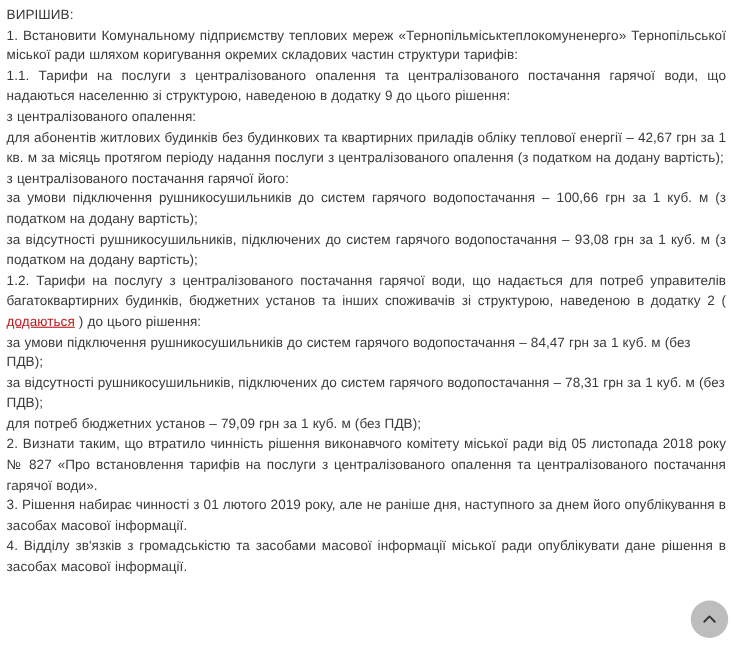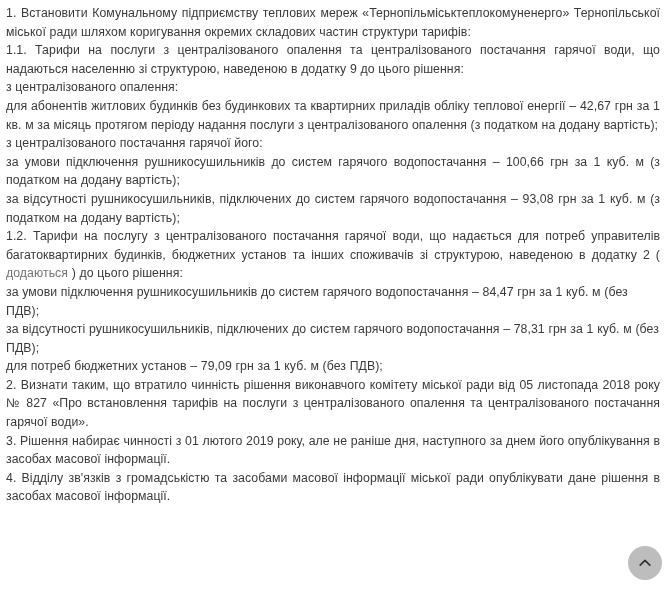"ВИРІШИВ:" p.para { html: none -> <p>ВИРІШИВ:</p> }
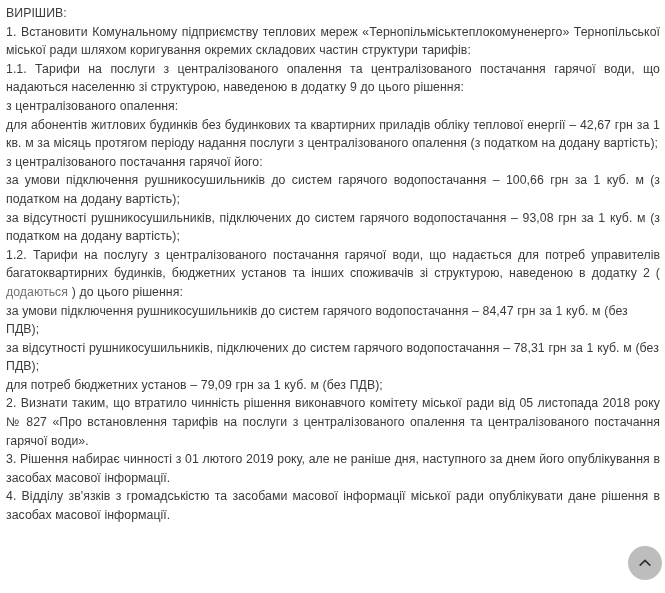"додаються" .link { color: #737373 -> #b91c1c; text-decoration: none -> underline }
